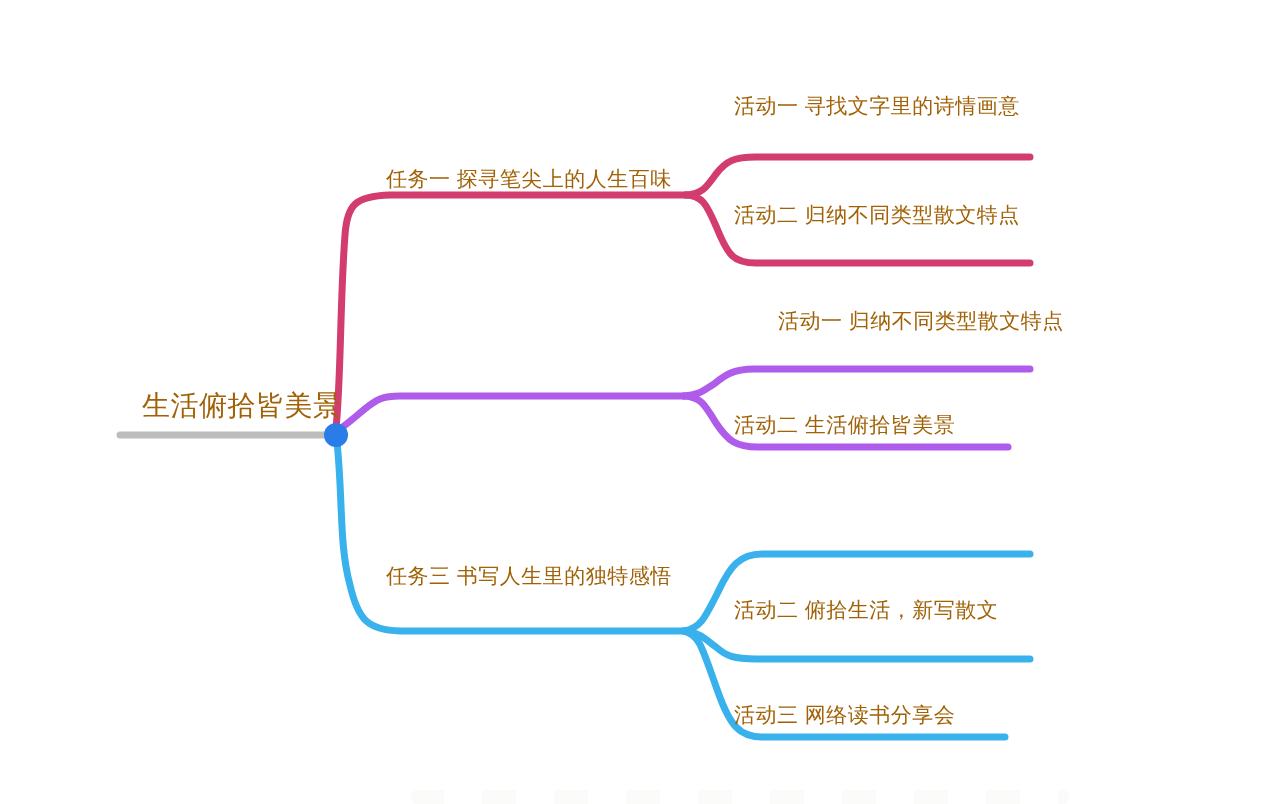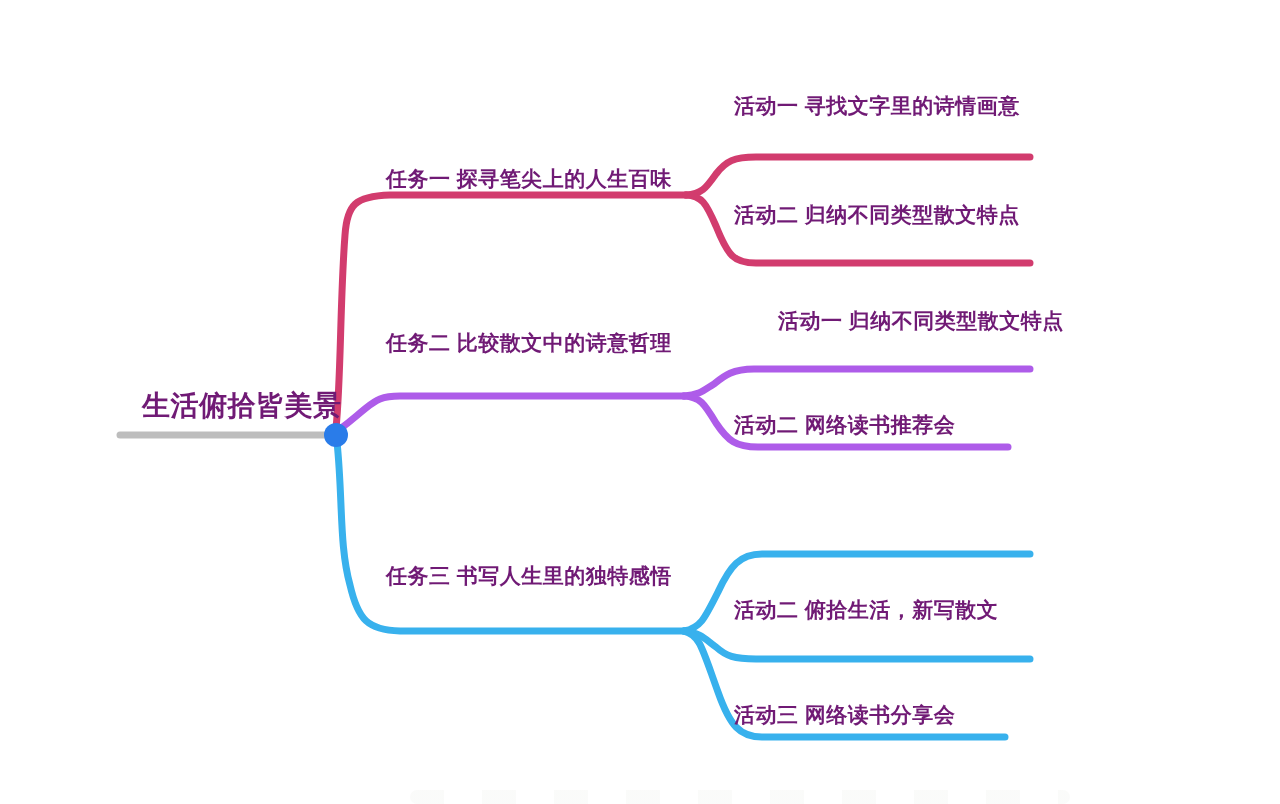"活动一 寻找文字里的诗情画意" .node-label { color: #701a75 -> #a16207; font-weight: 700 -> 400 }
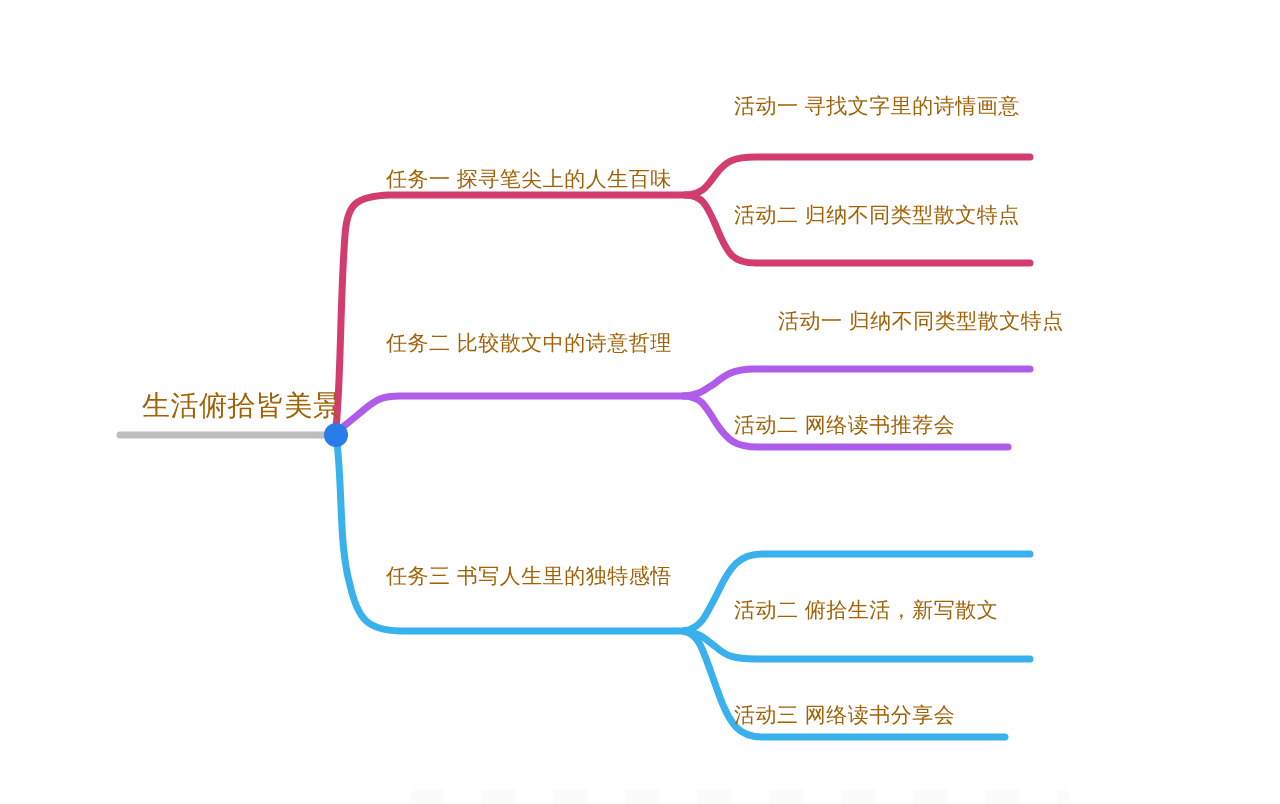"任务二 比较散文中的诗意哲理" div.node-label { html: <div>任务二 比较散文中的诗意哲理</div> -> none }
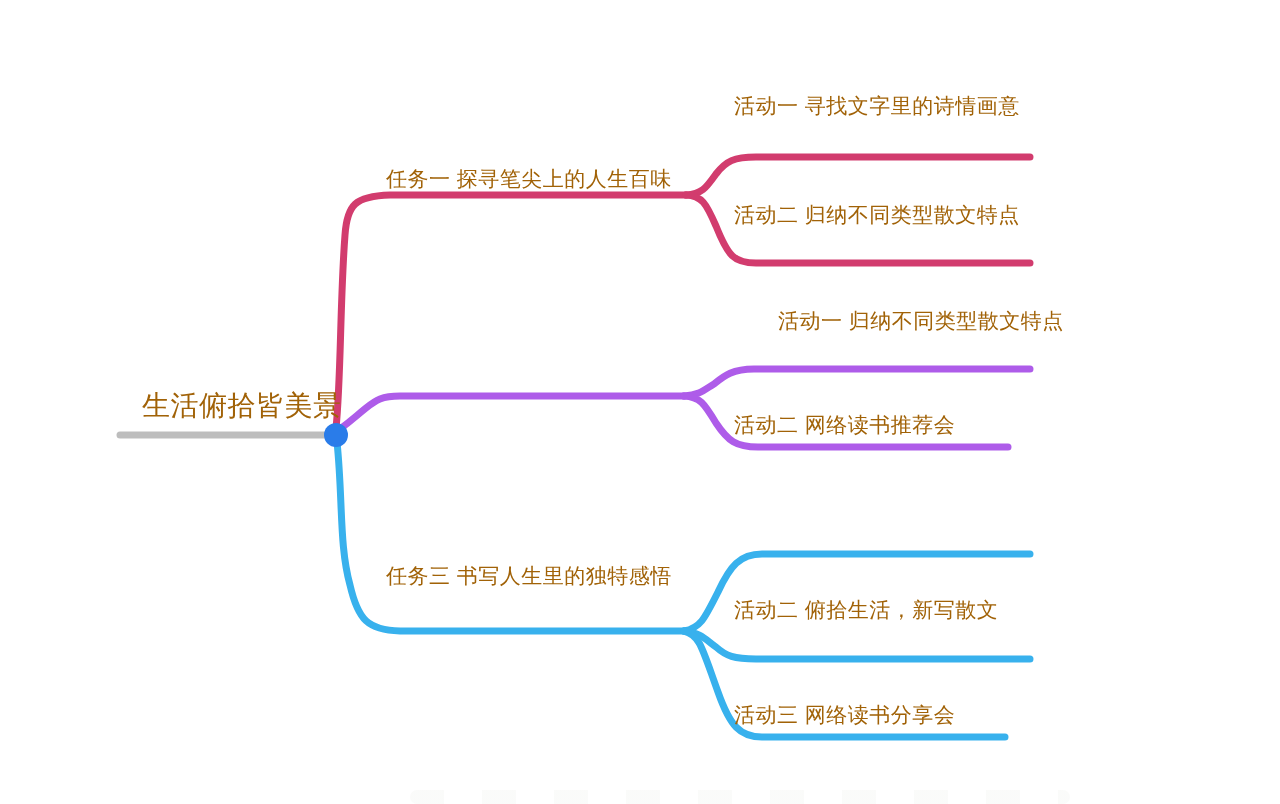"活动二 网络读书推荐会" div.node-label { text: 网络读书推荐会 -> 生活俯拾皆美景 }
